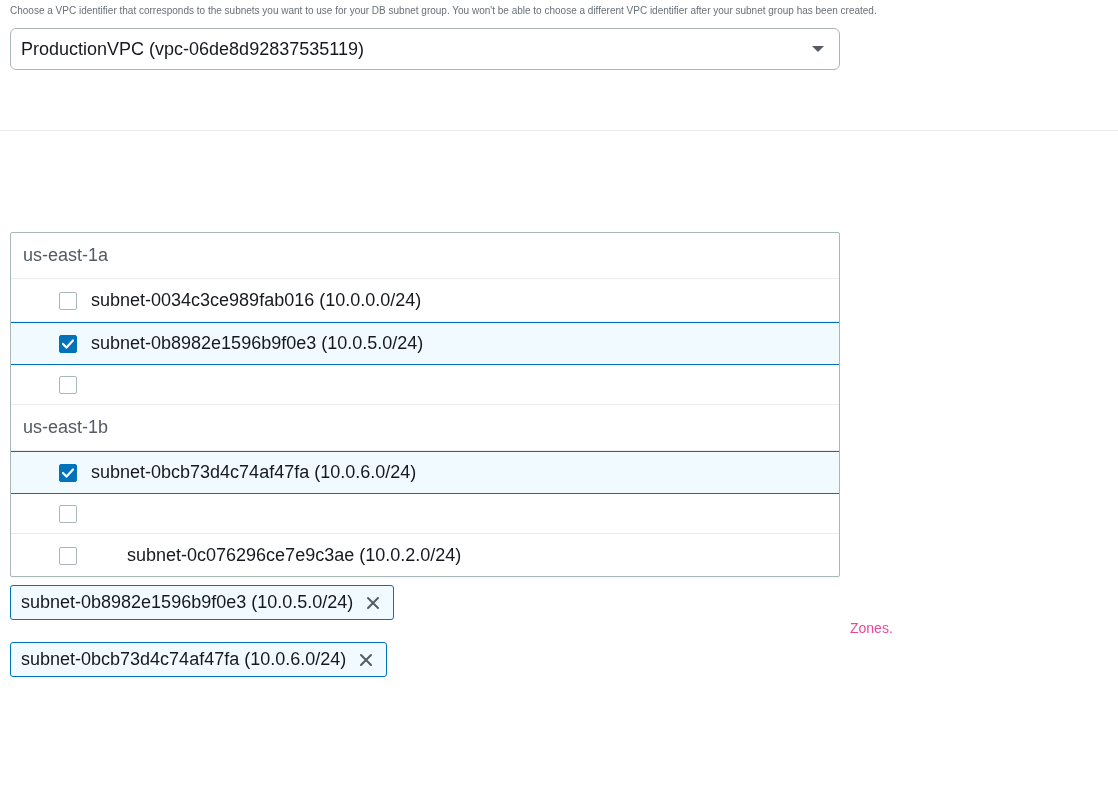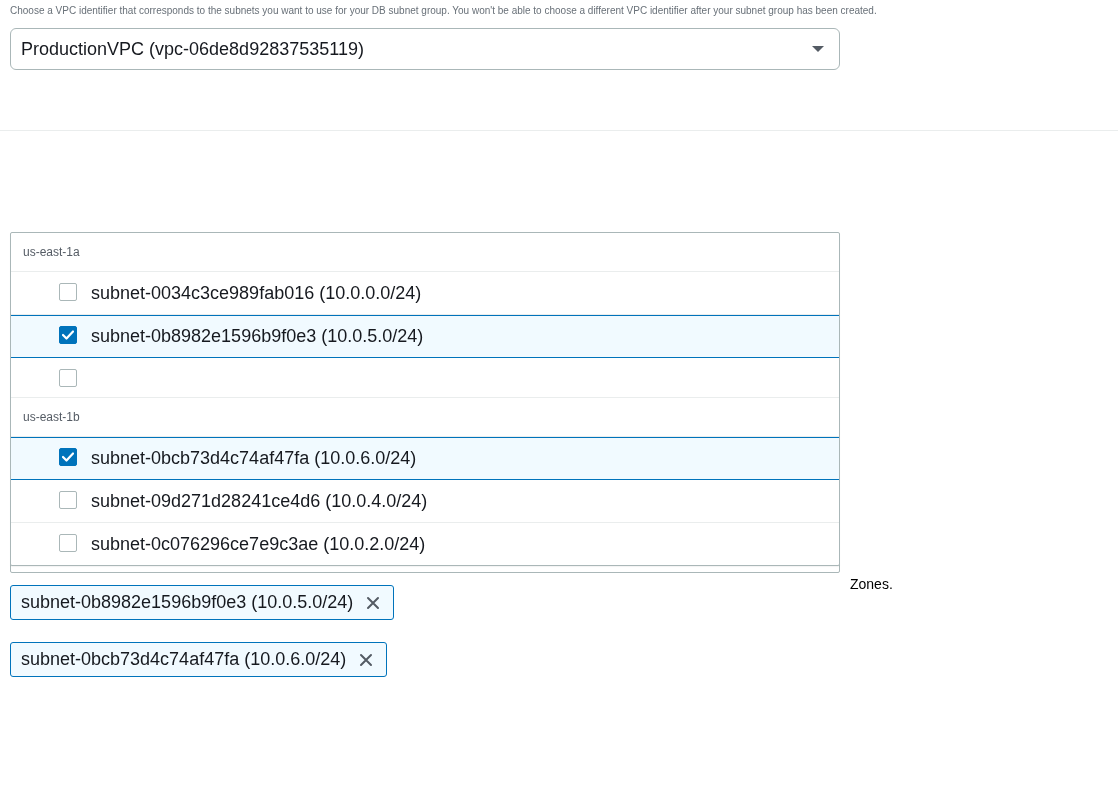"us-east-1a" .group-header { font-size: 12px -> 18px }
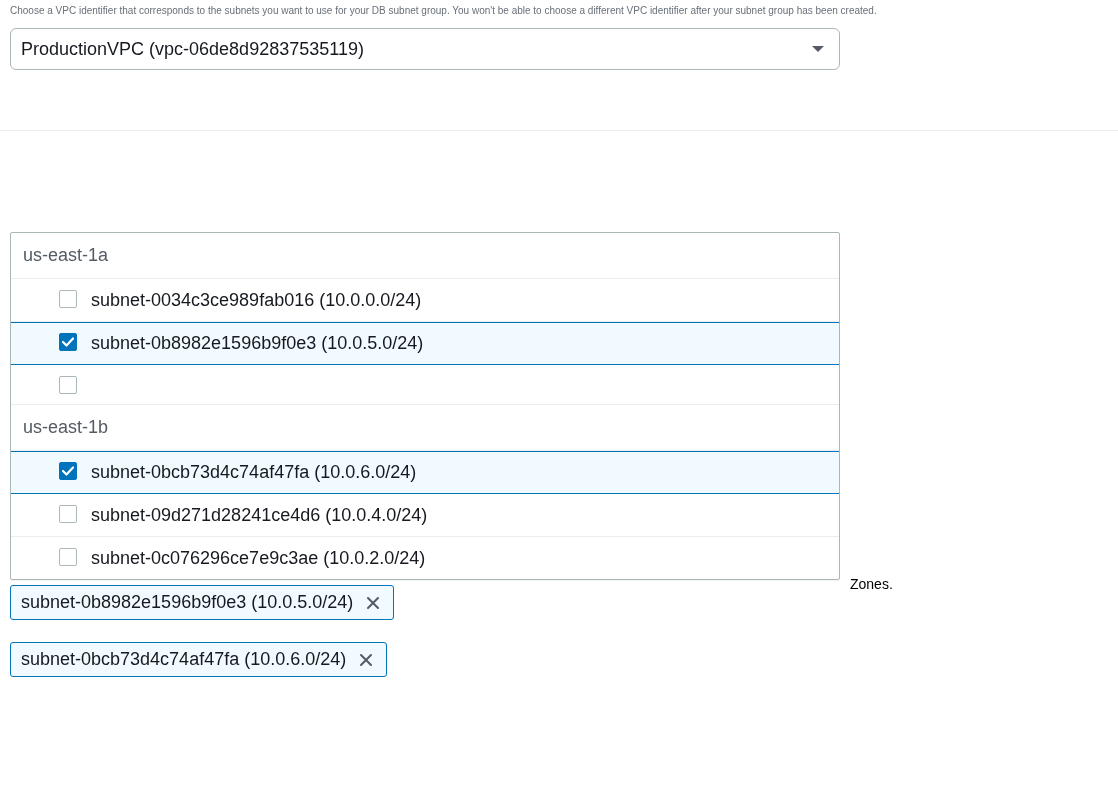"subnet-0034c3ce989fab016 (10.0.0.0/24)" .option-row { align-items: flex-start -> center }
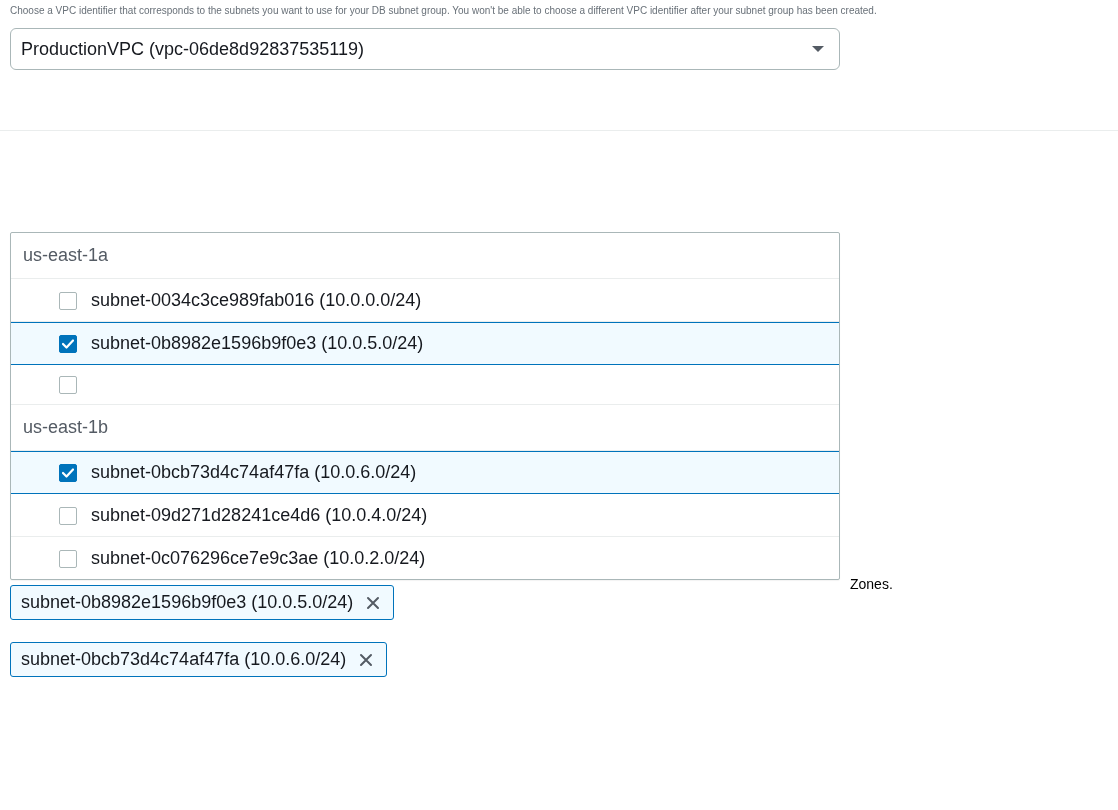"subnet-09d271d28241ce4d6 (10.0.4.0/24)" span.option-label { html: <span>subnet-09d271d28241ce4d6 (10.0.4.0/24)</span> -> none }
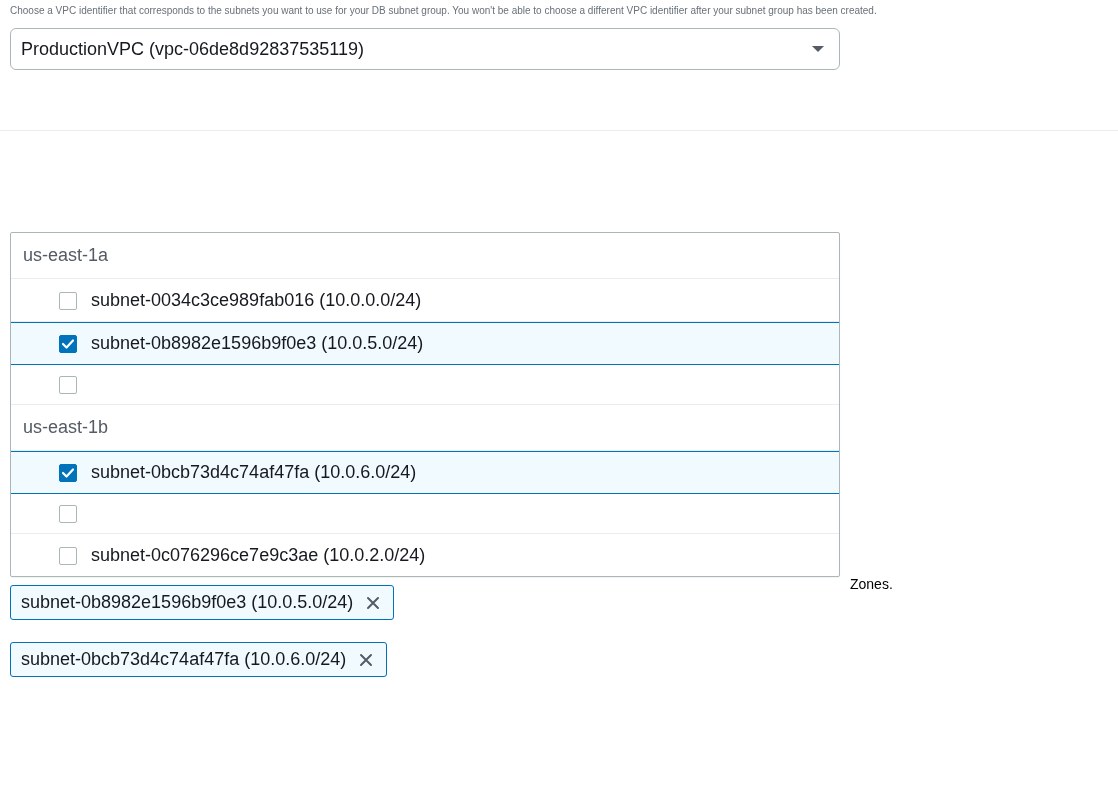"subnet-0c076296ce7e9c3ae (10.0.2.0/24)" .option-row:last-child { gap: none -> 36px }
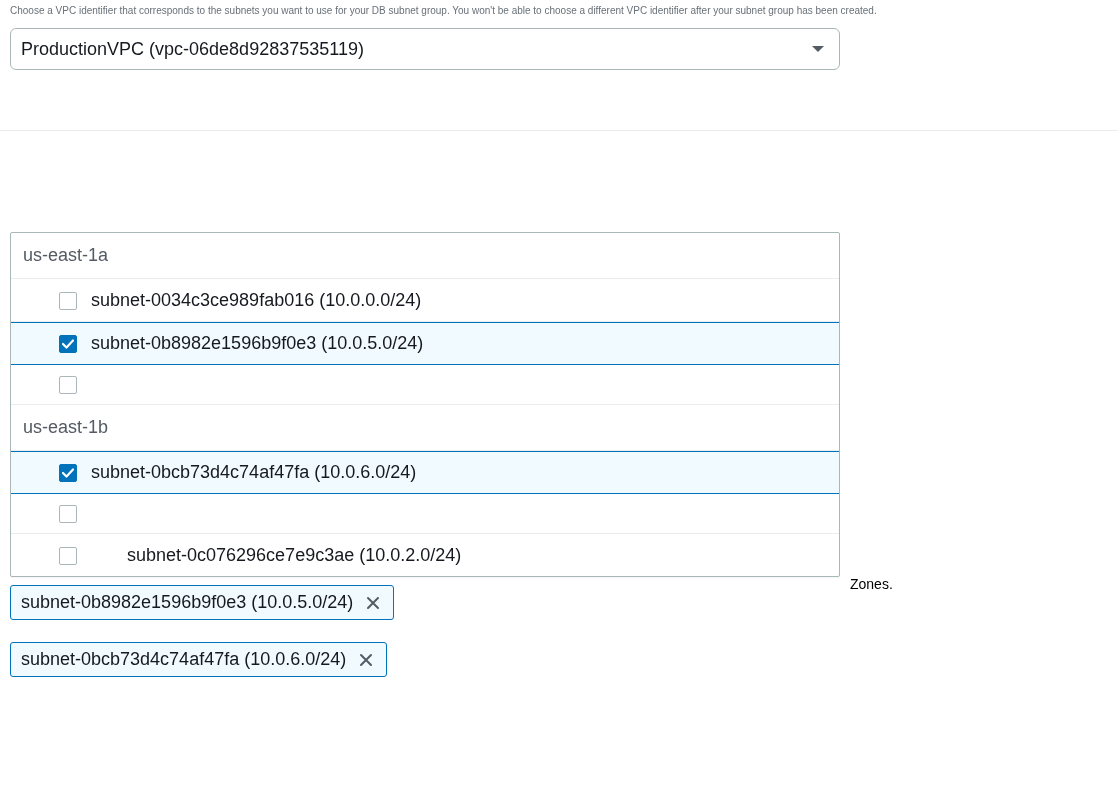"Zones." .background-text { color: #000000 -> #ec4899; top: 576px -> 620px }
